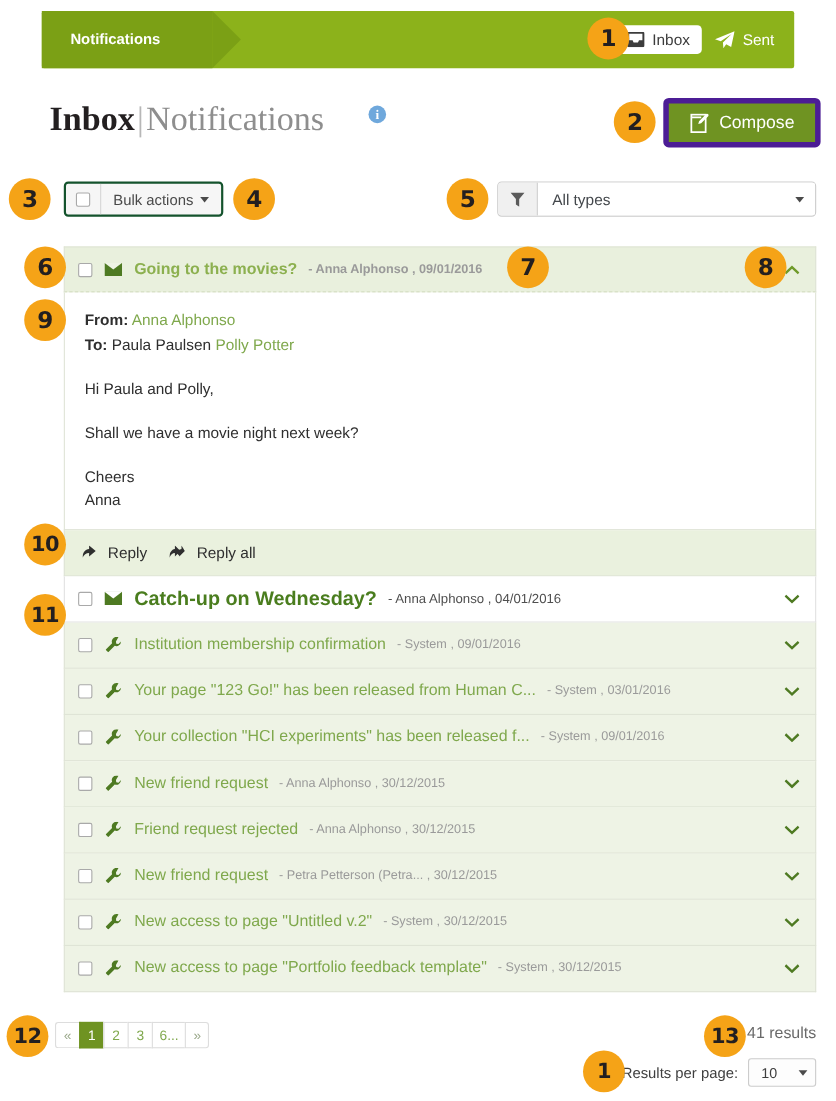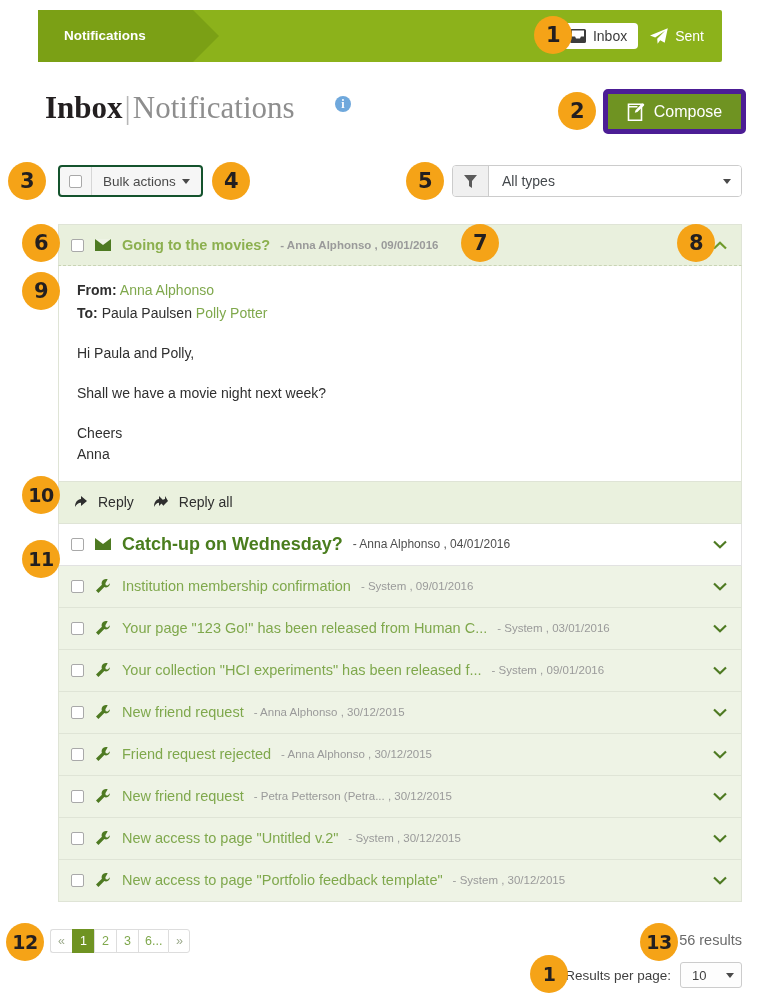"56 results" div.results { text: 56 -> 41 }
